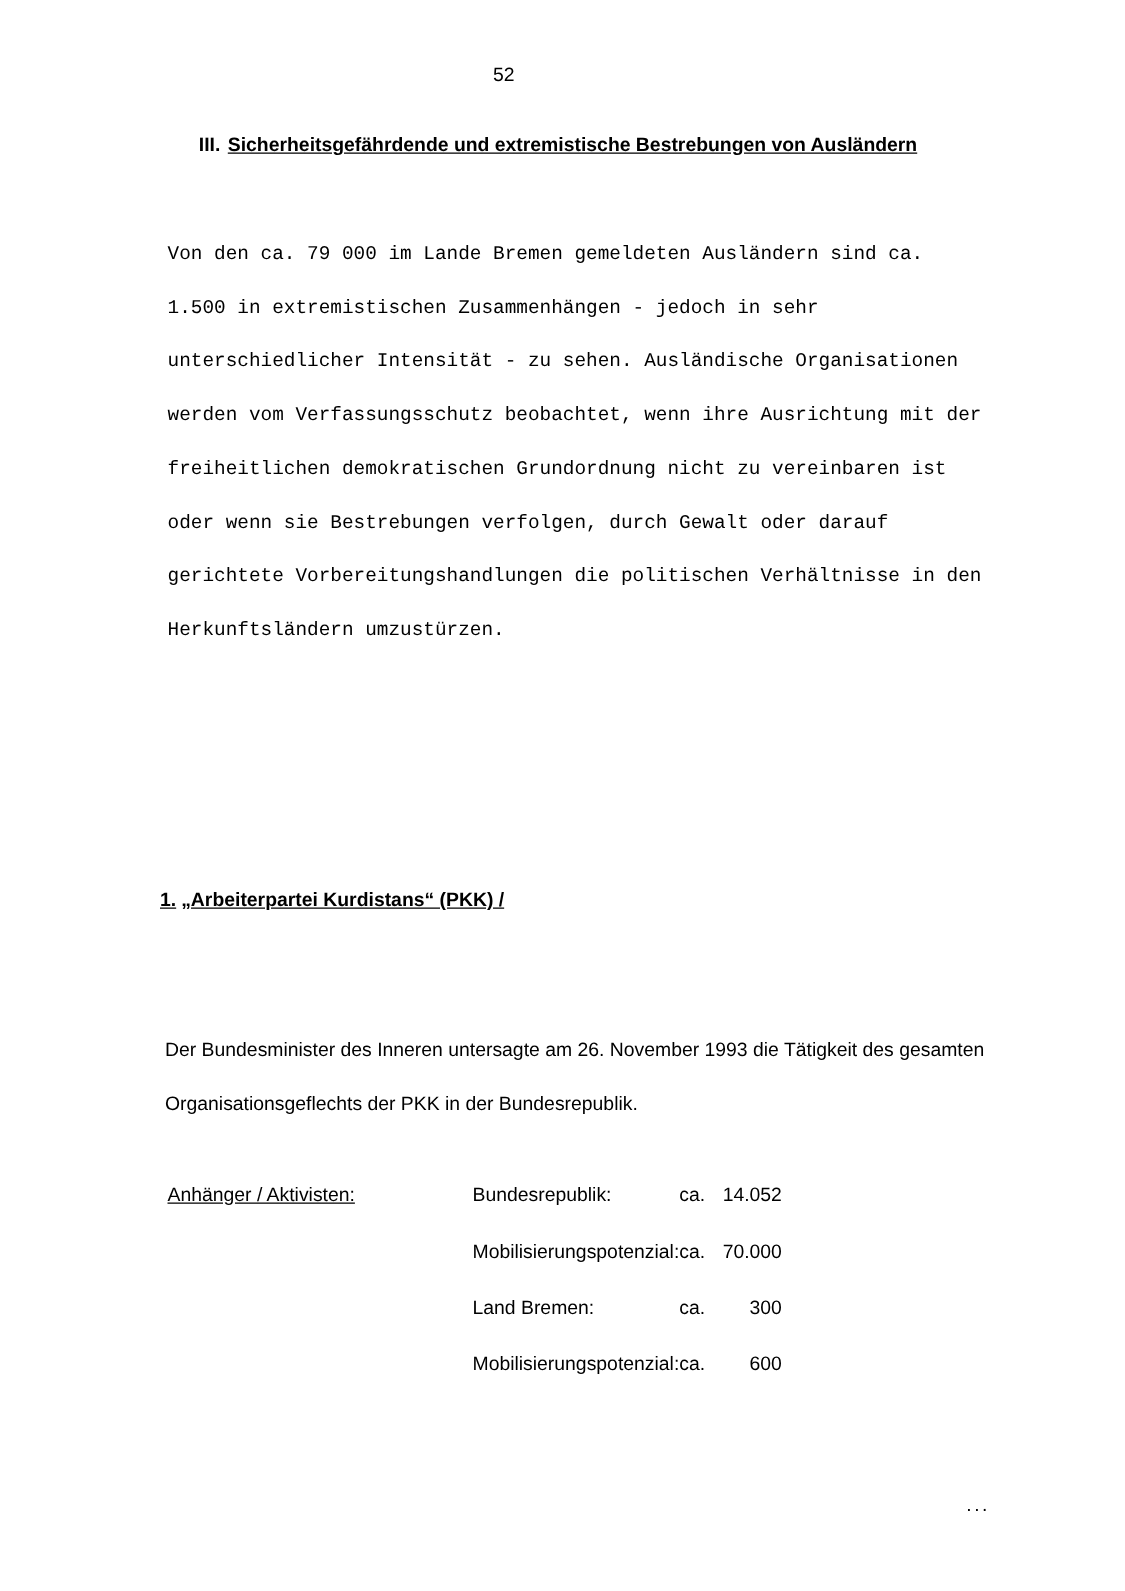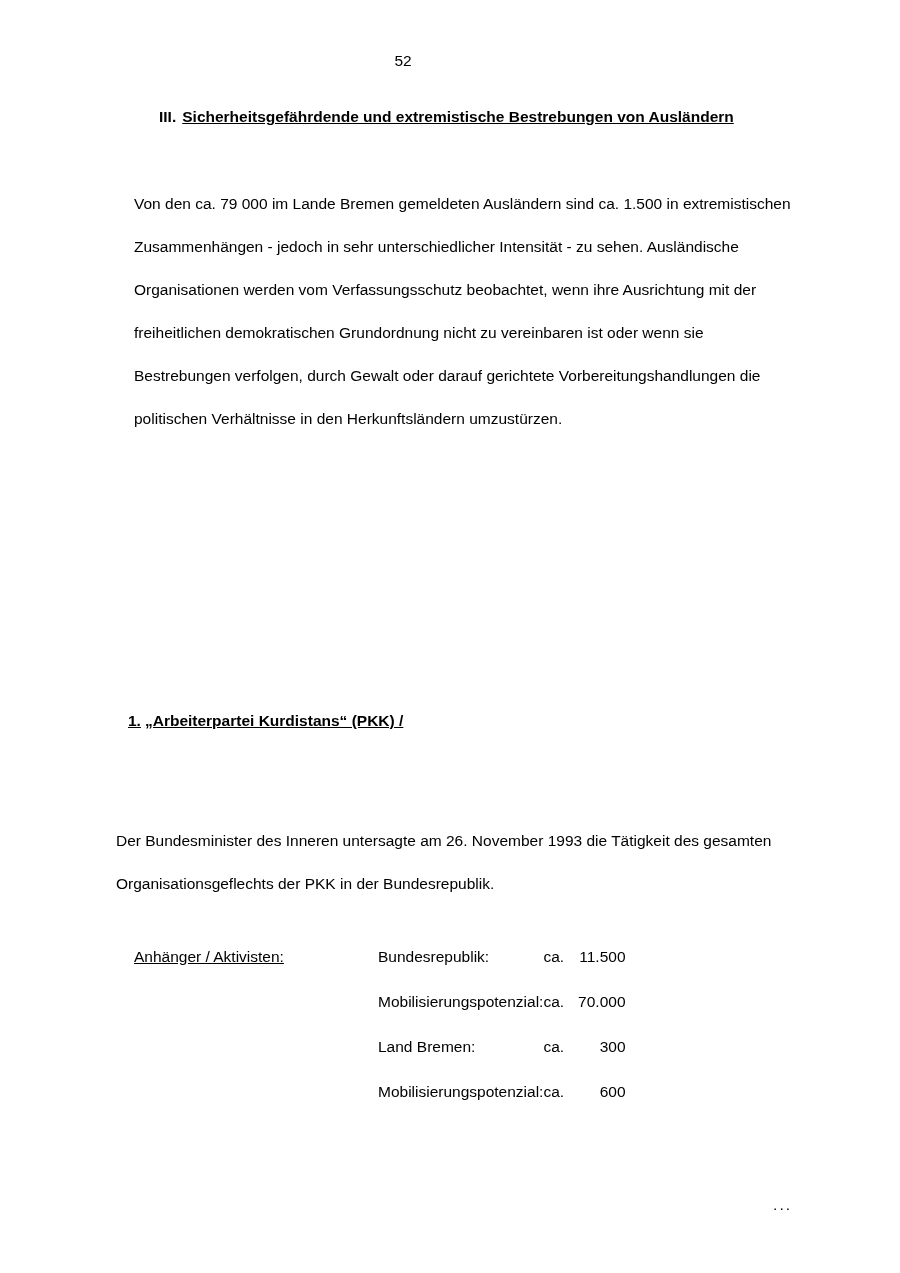"Von den ca. 79 000" .body-block p { font-family: none -> Liberation Mono, monospace }
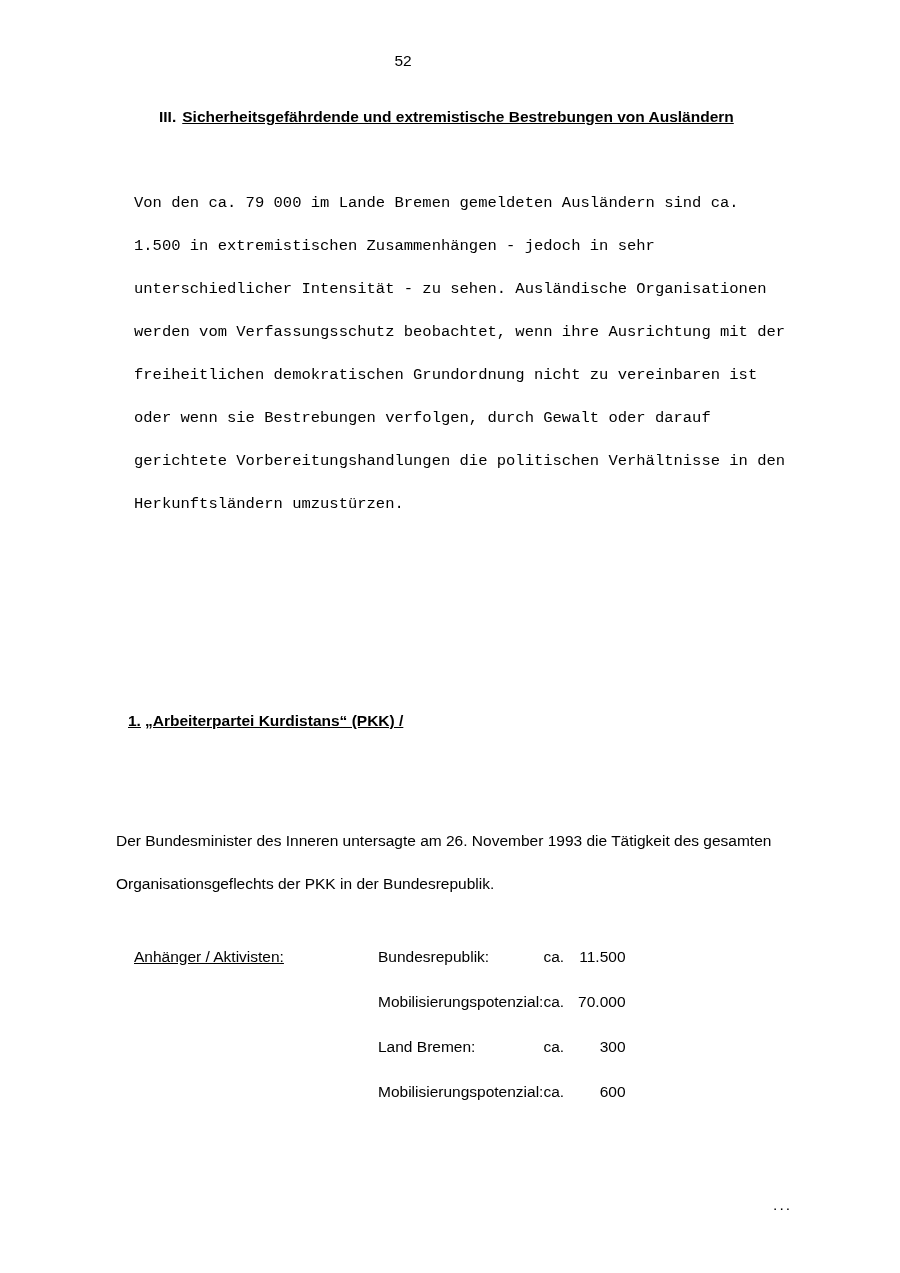"Der Bundesminister des Inneren" #pkk-para { left: 116px -> 132px }
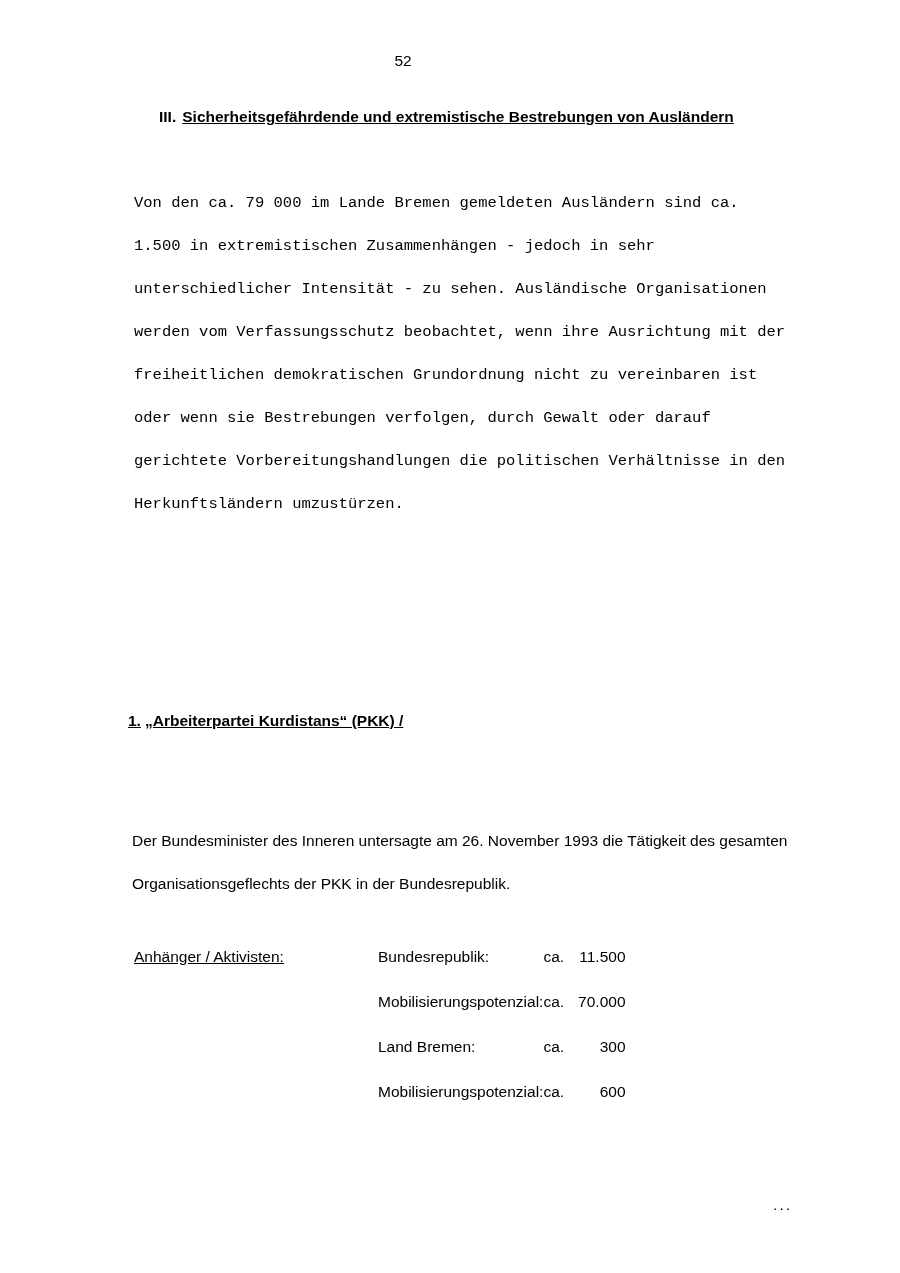"11.500" td.val { text: 11.500 -> 14.052 }
